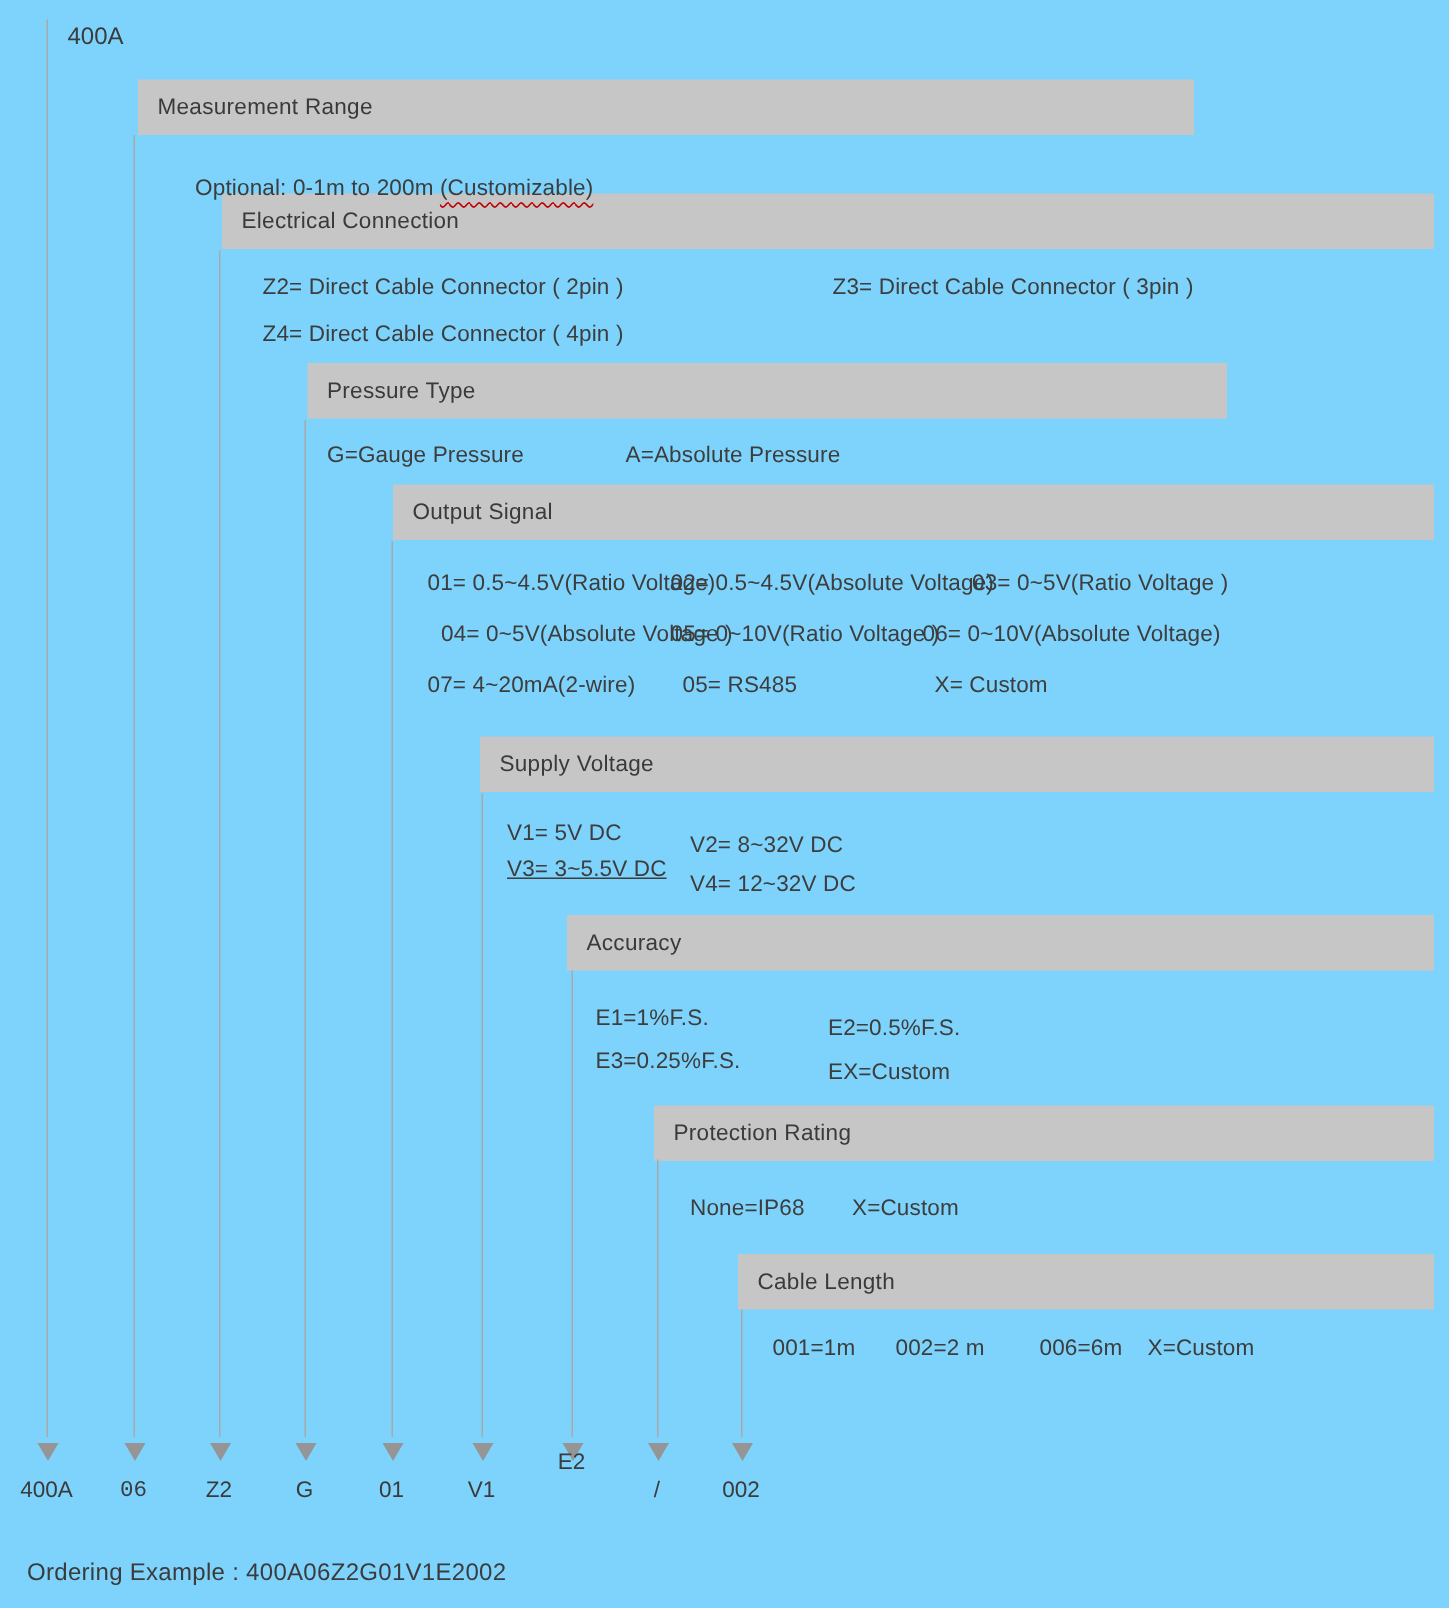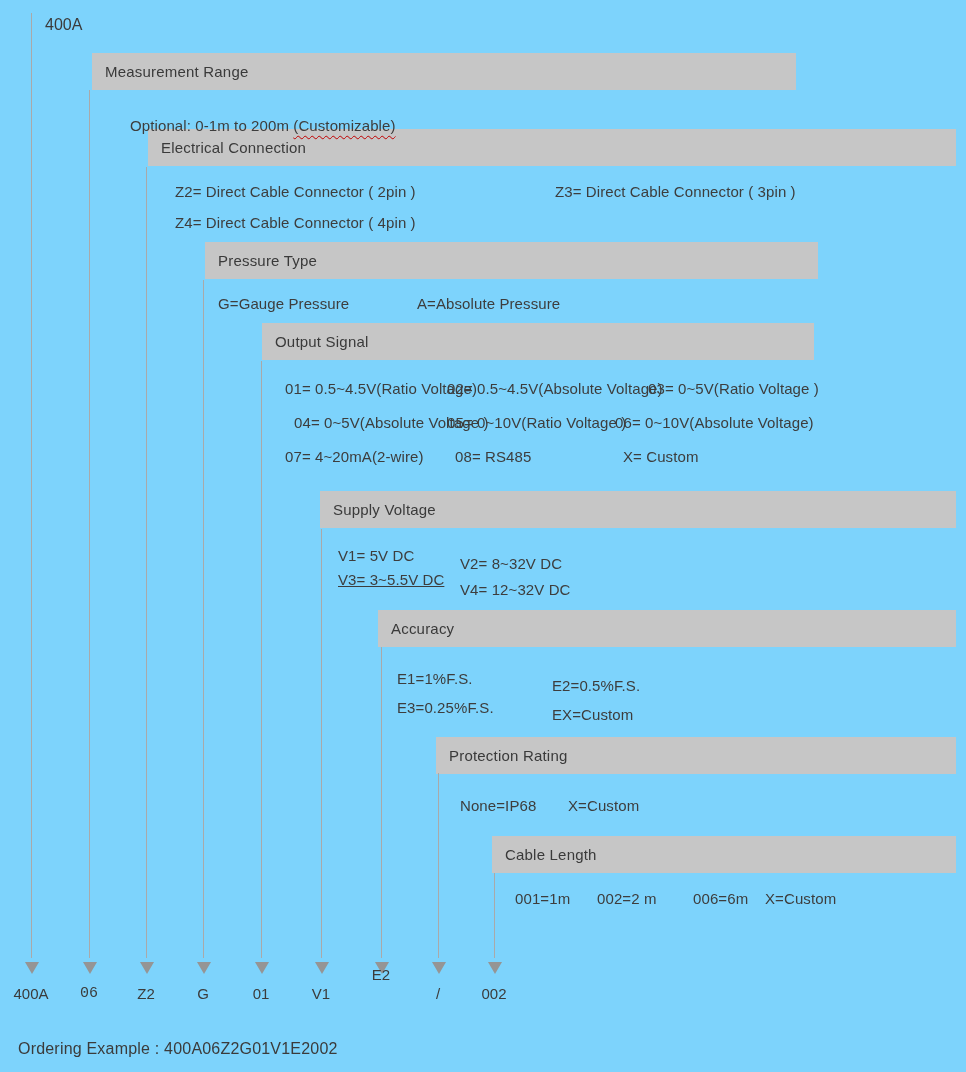"Output Signal" div.bar { width: 552px -> 694px }
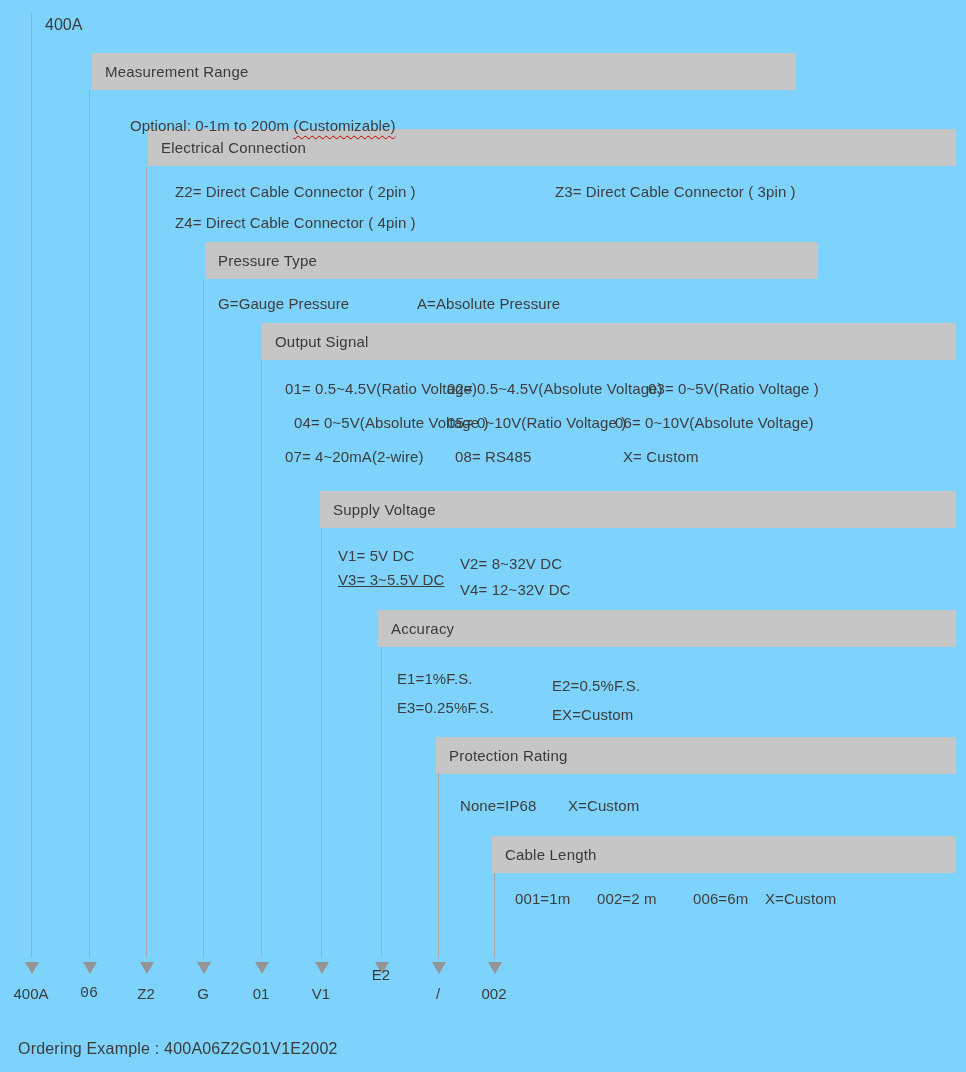"08= RS485" div.opt { text: 08 -> 05 }
